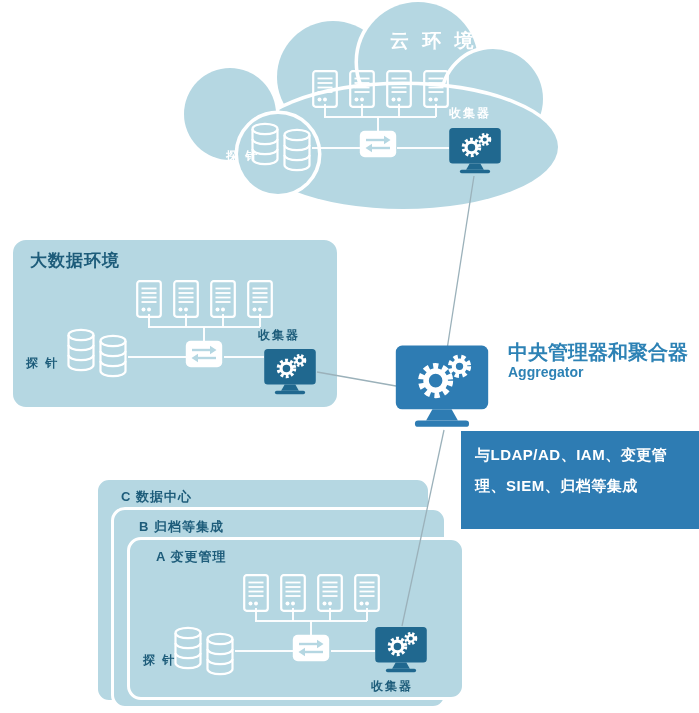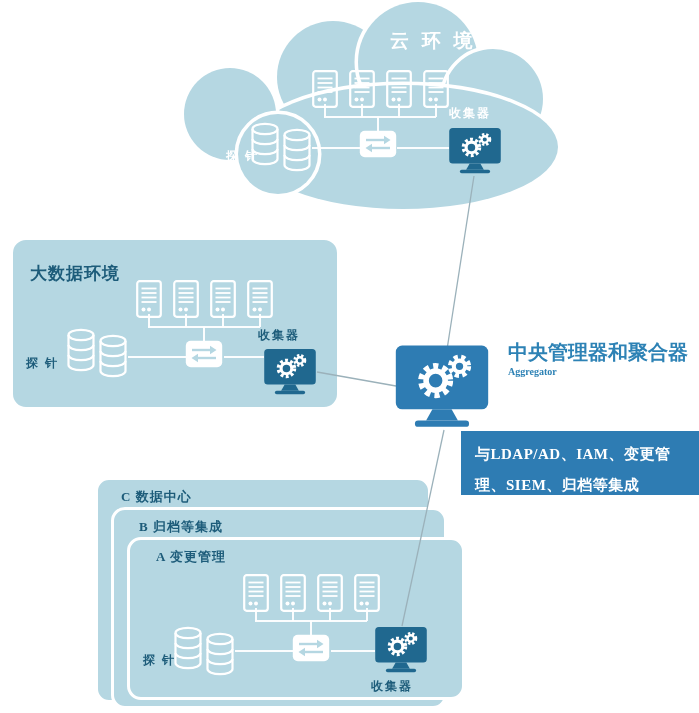"云 环 境" #stage { font-family: Liberation Serif, serif -> none }
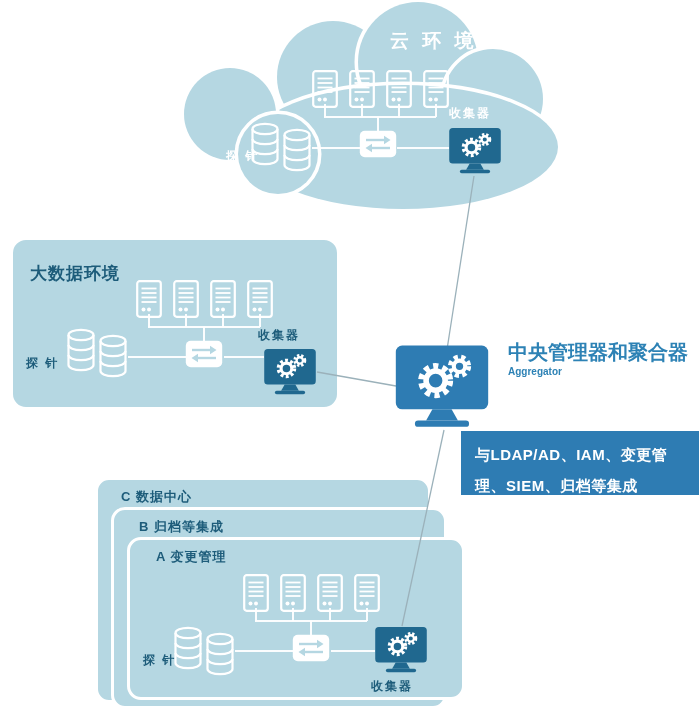"大数据环境" div.label { top: 262px -> 249px }
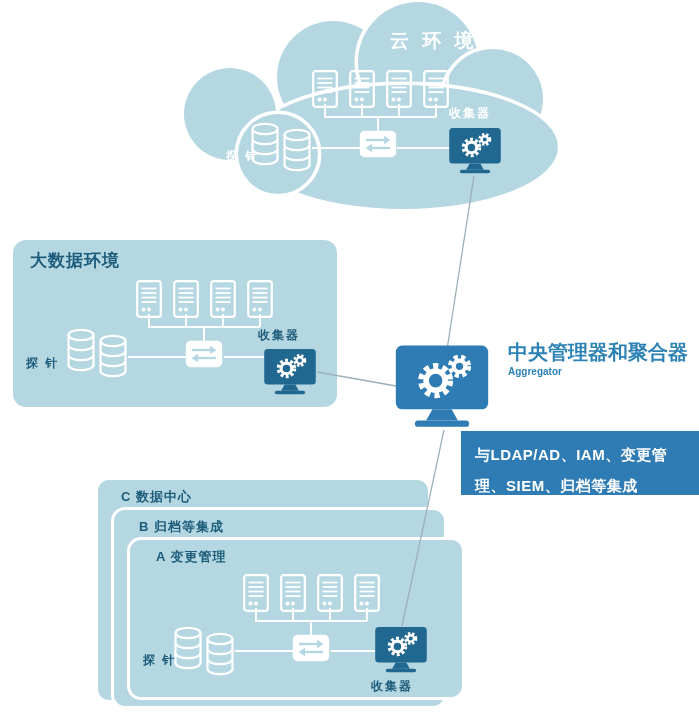"Aggregator" div { font-size: 10px -> 14px }
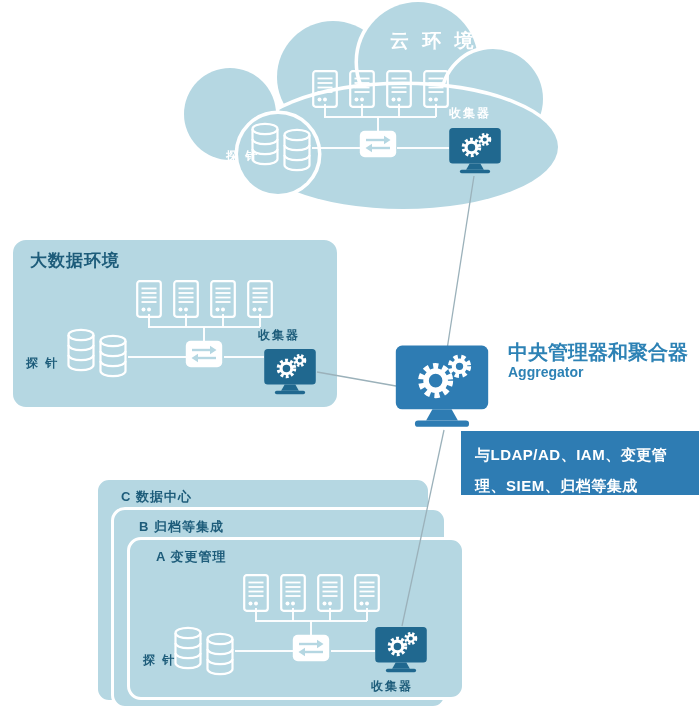"与LDAP/AD、IAM、变更管理、SIEM、归档等集成" .intbox { height: 64px -> 98px }
